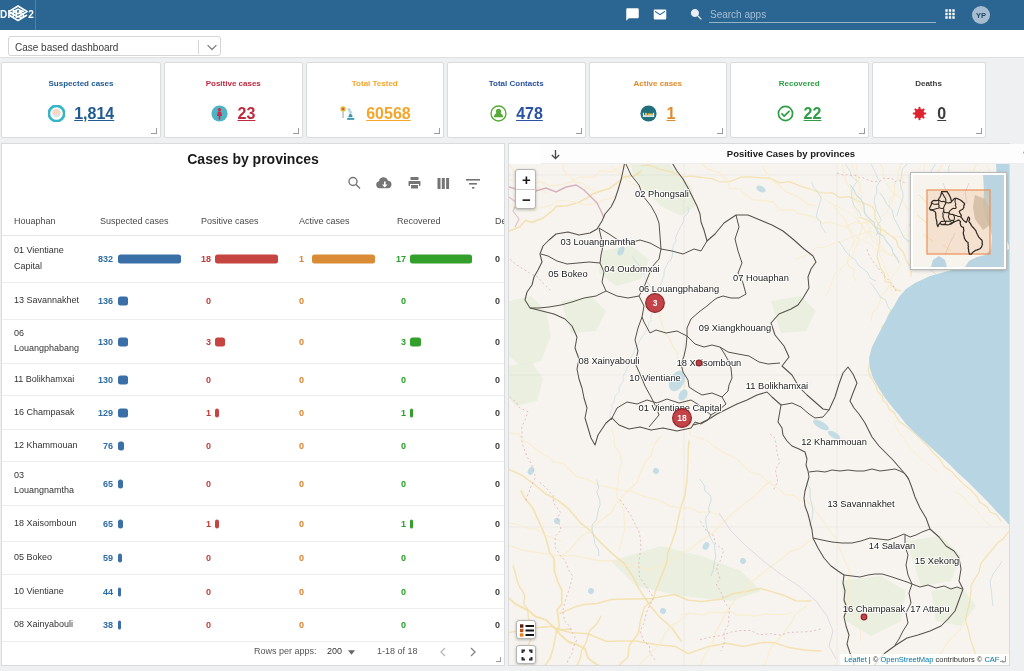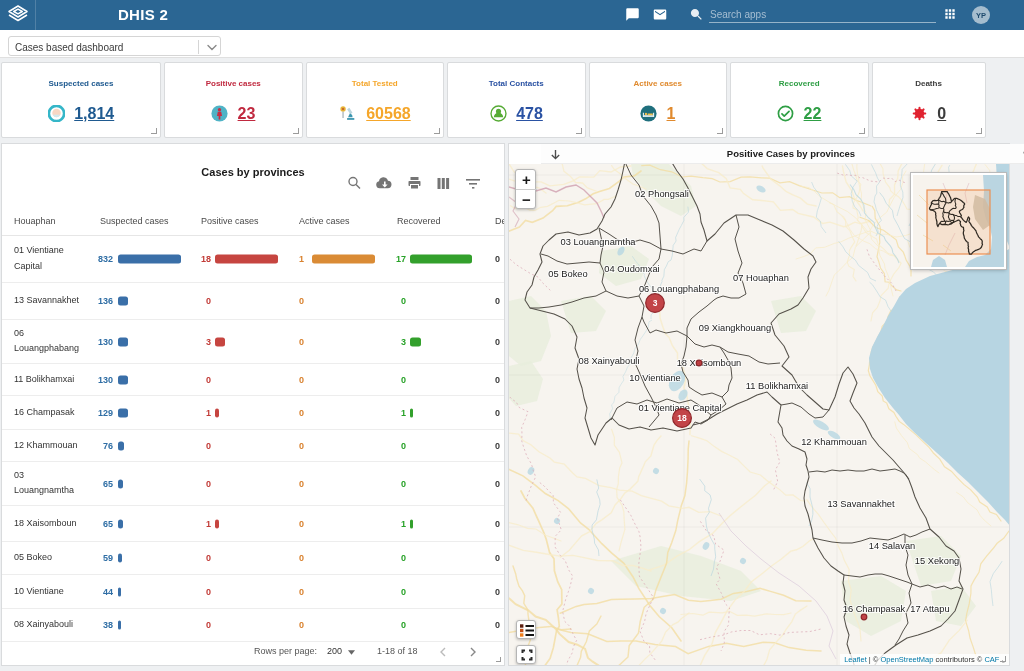"DHIS 2" #appname { font-size: 15px -> 10px; padding-left: 34px -> none; text-align: center -> left }
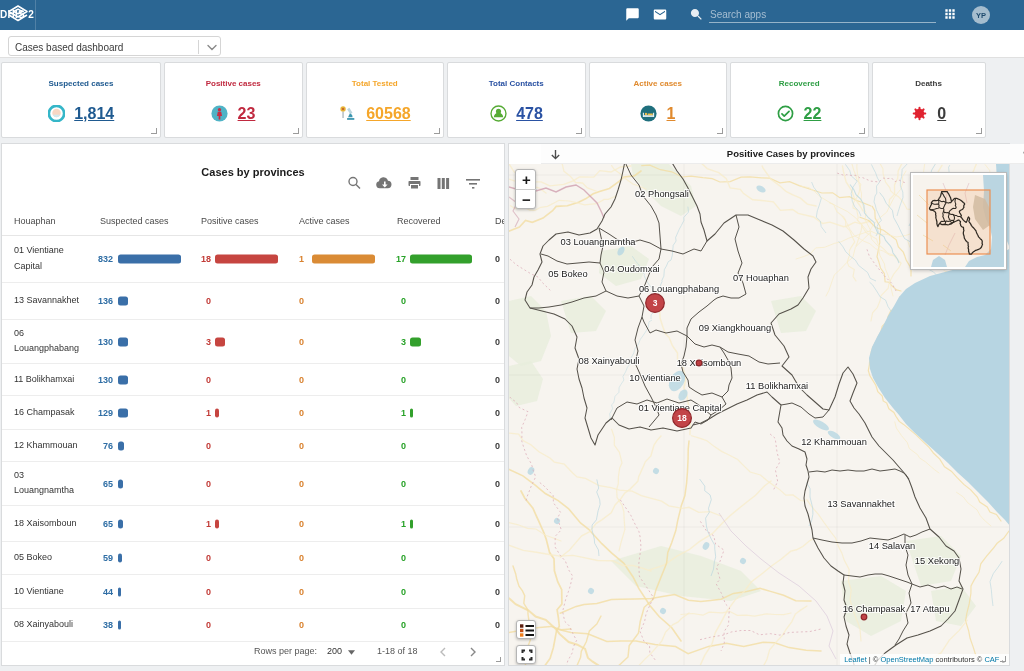"Cases based dashboard" div.txt { text: Cases -> Case }
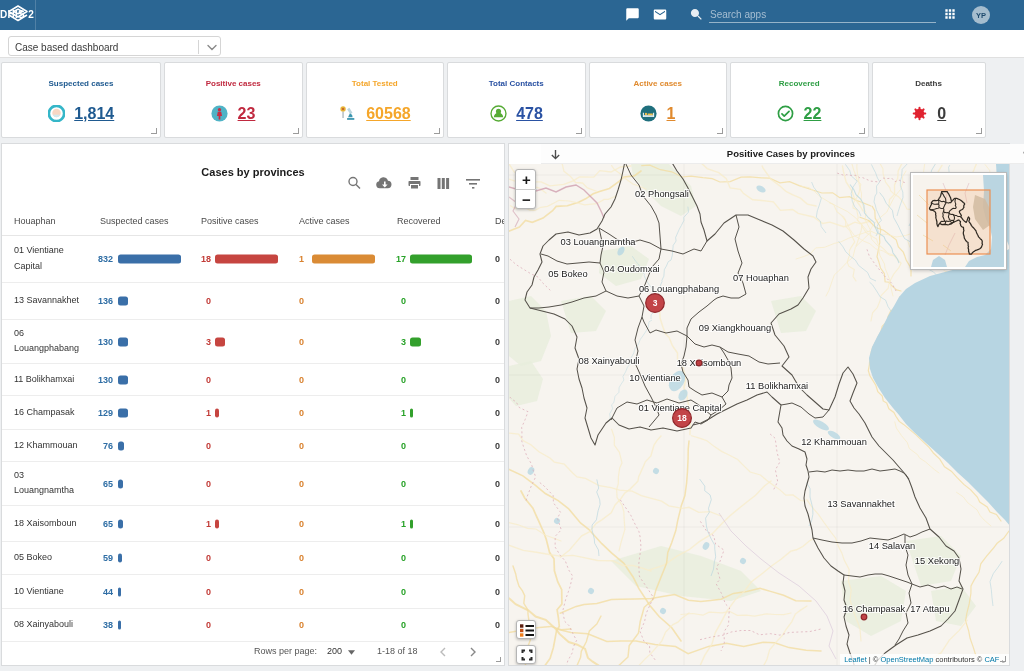"Cases by provinces" #tptitle { font-size: 11px -> 14px; top: 22px -> 7px }
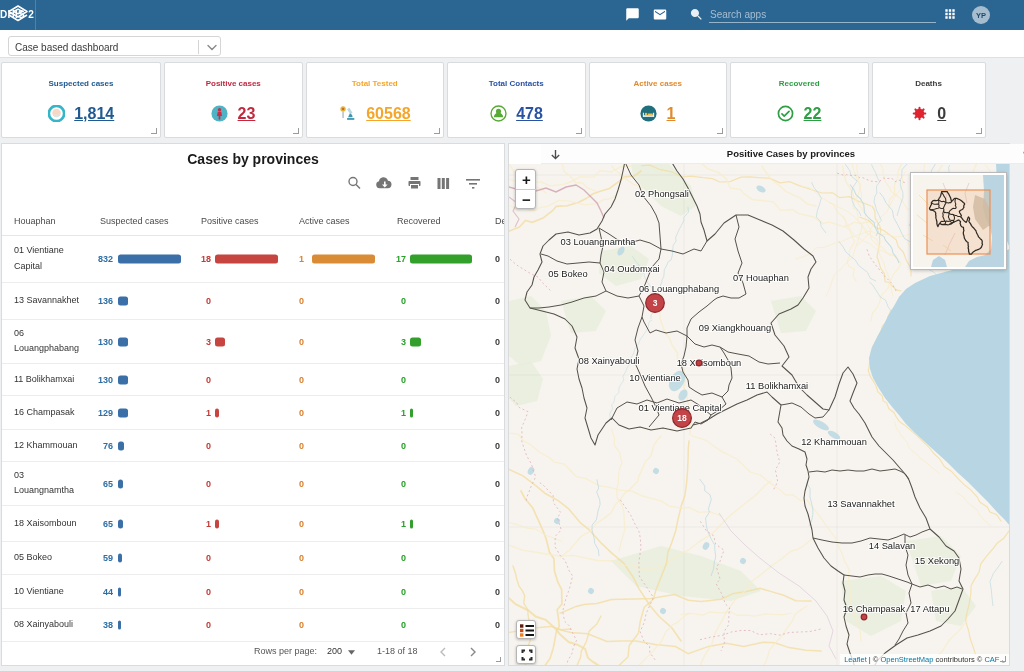"Rows per page:" span.abs { text: page -> apps }
